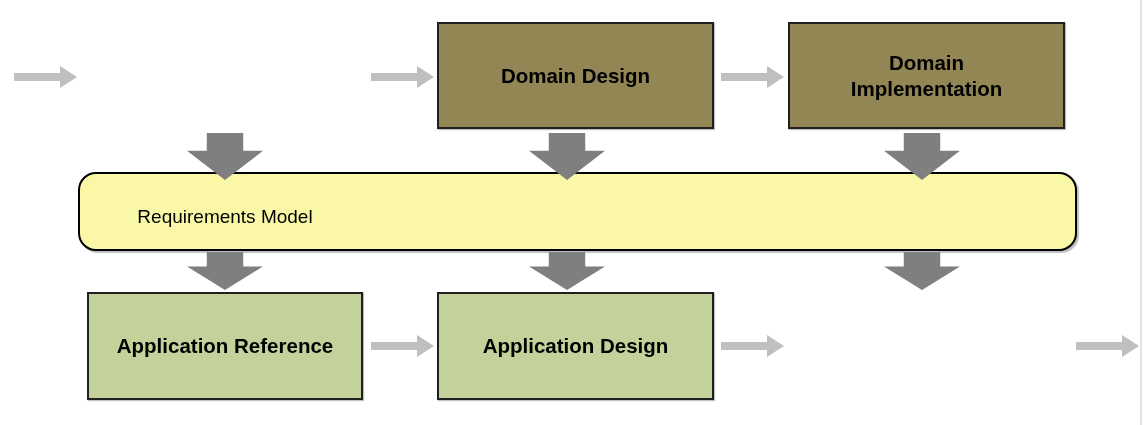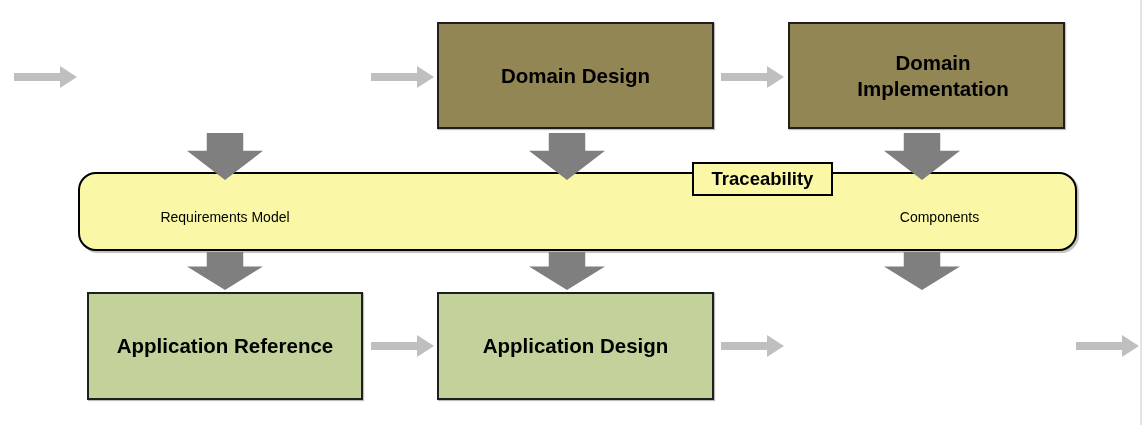"Domain Implementation" .col3 { padding-left: 13px -> none }
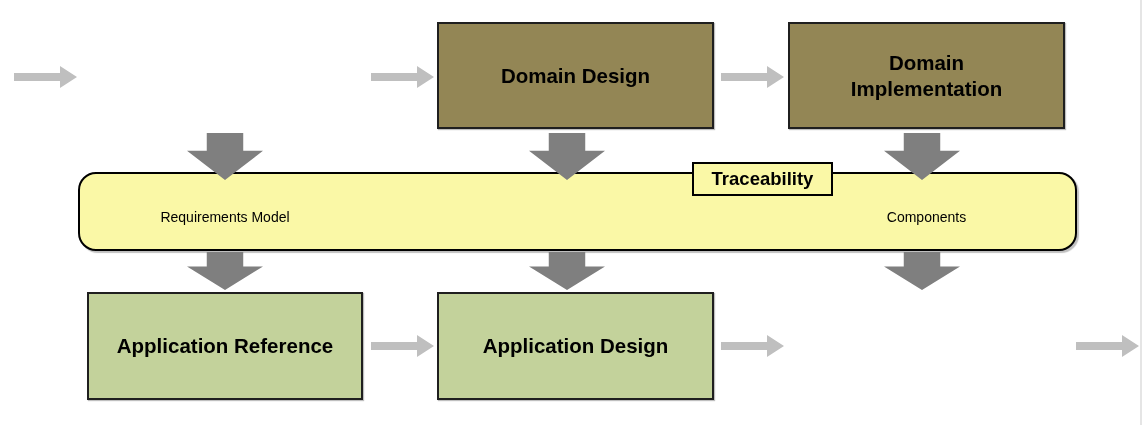"Traceability" div.tag { html: <div>Traceability</div> -> none }
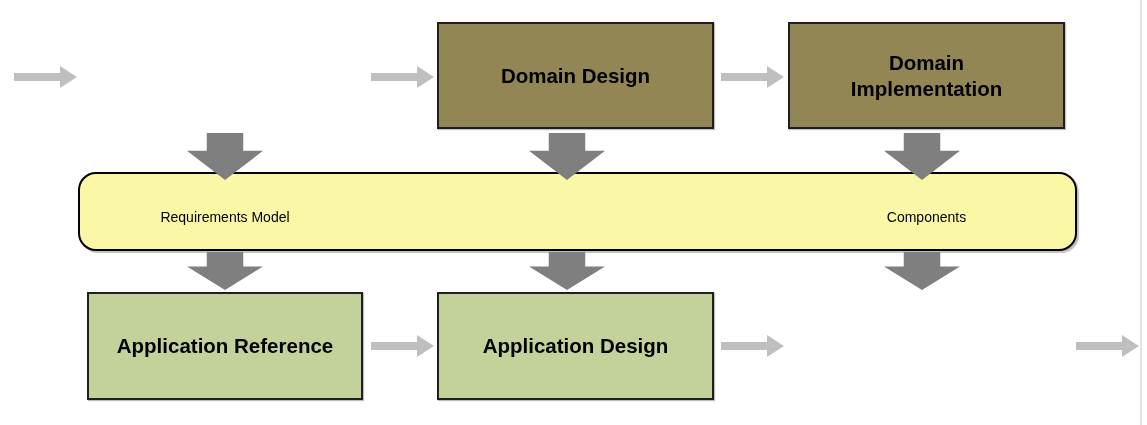"Requirements Model" .band-label { font-size: 14px -> 19px }
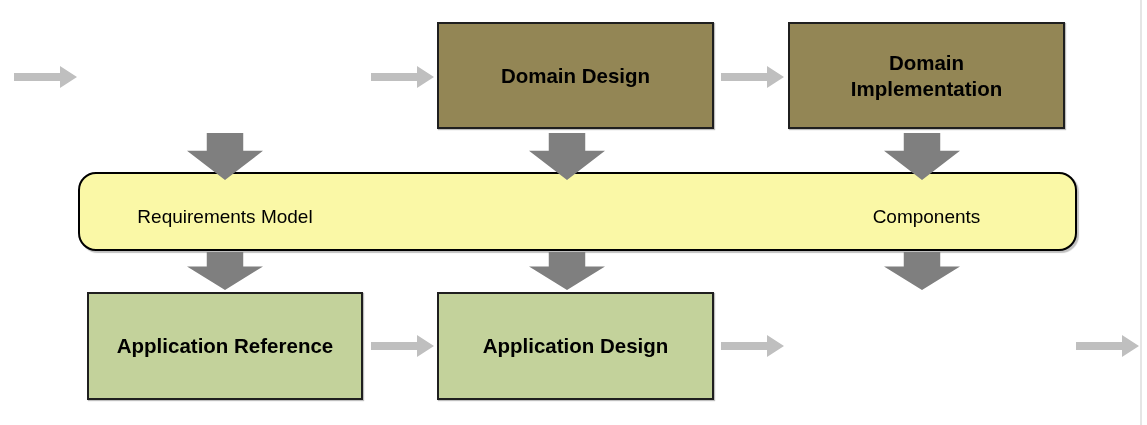"Components" div.band-label { html: <div>Components</div> -> none }
